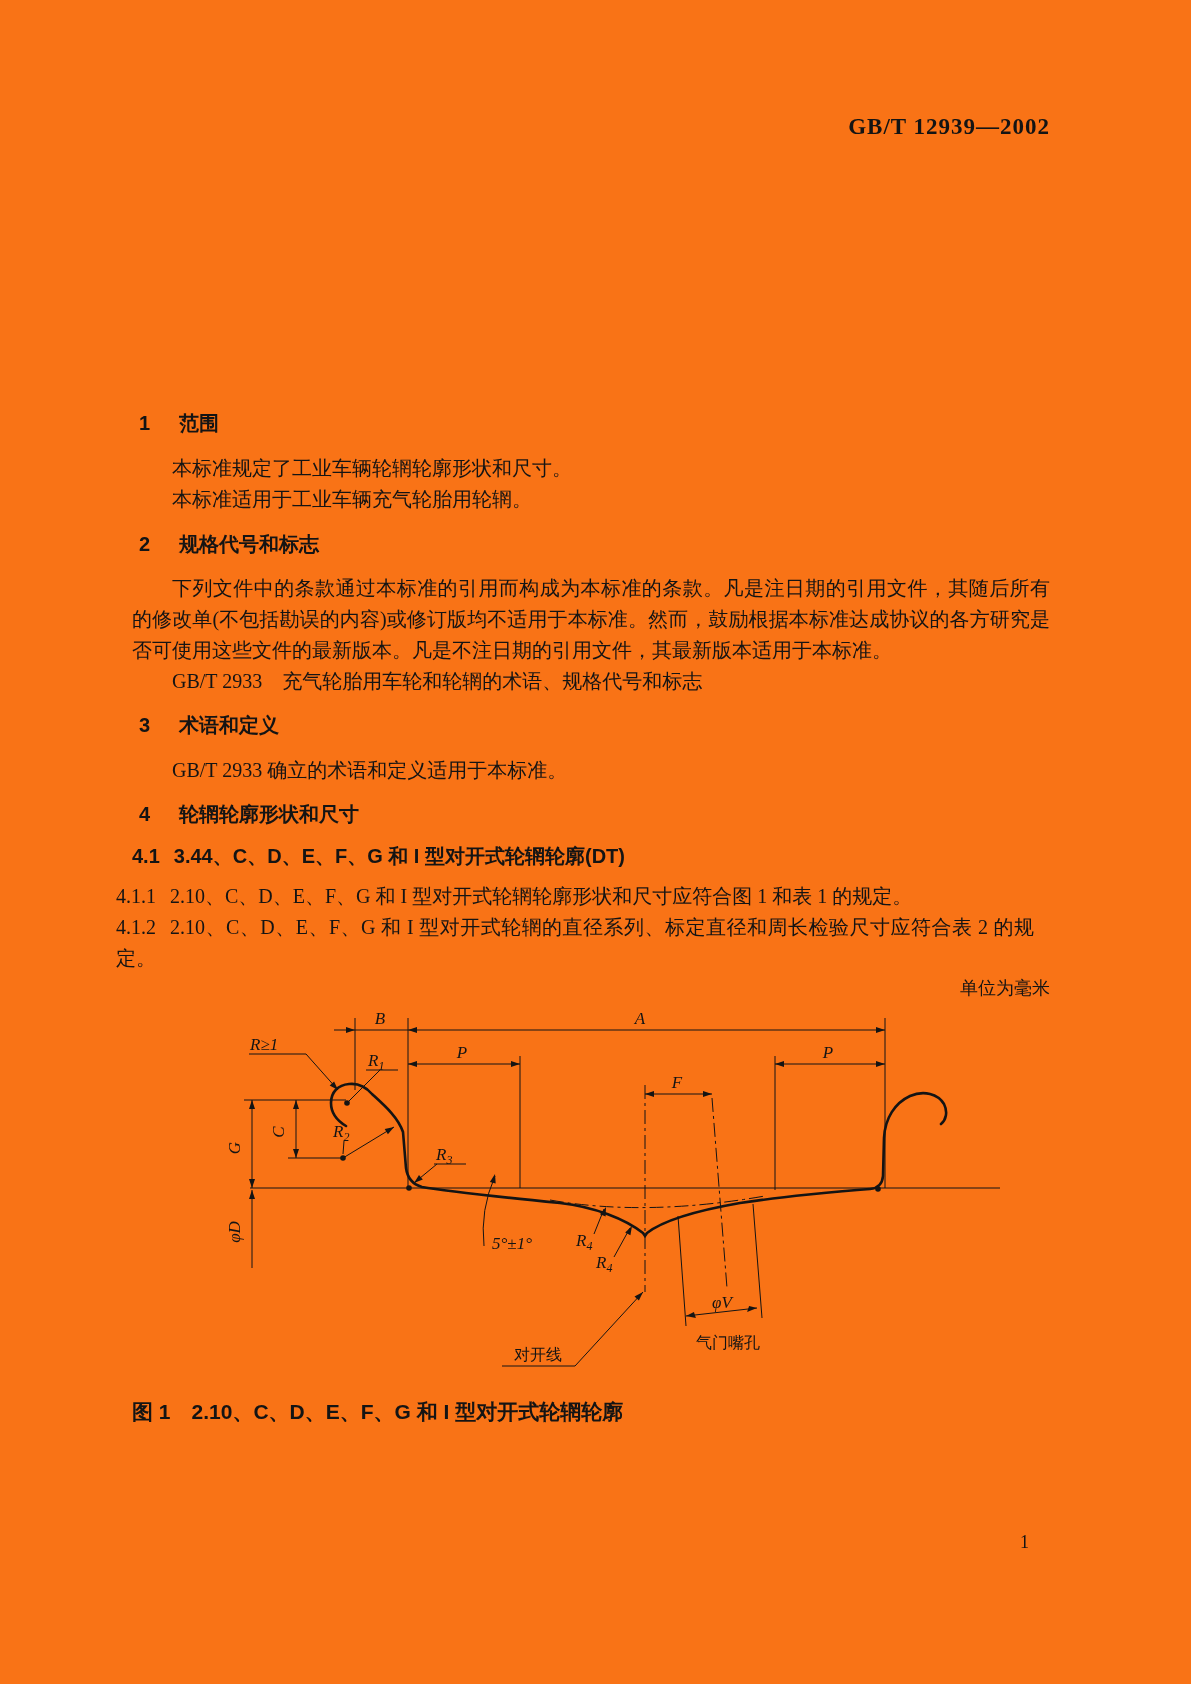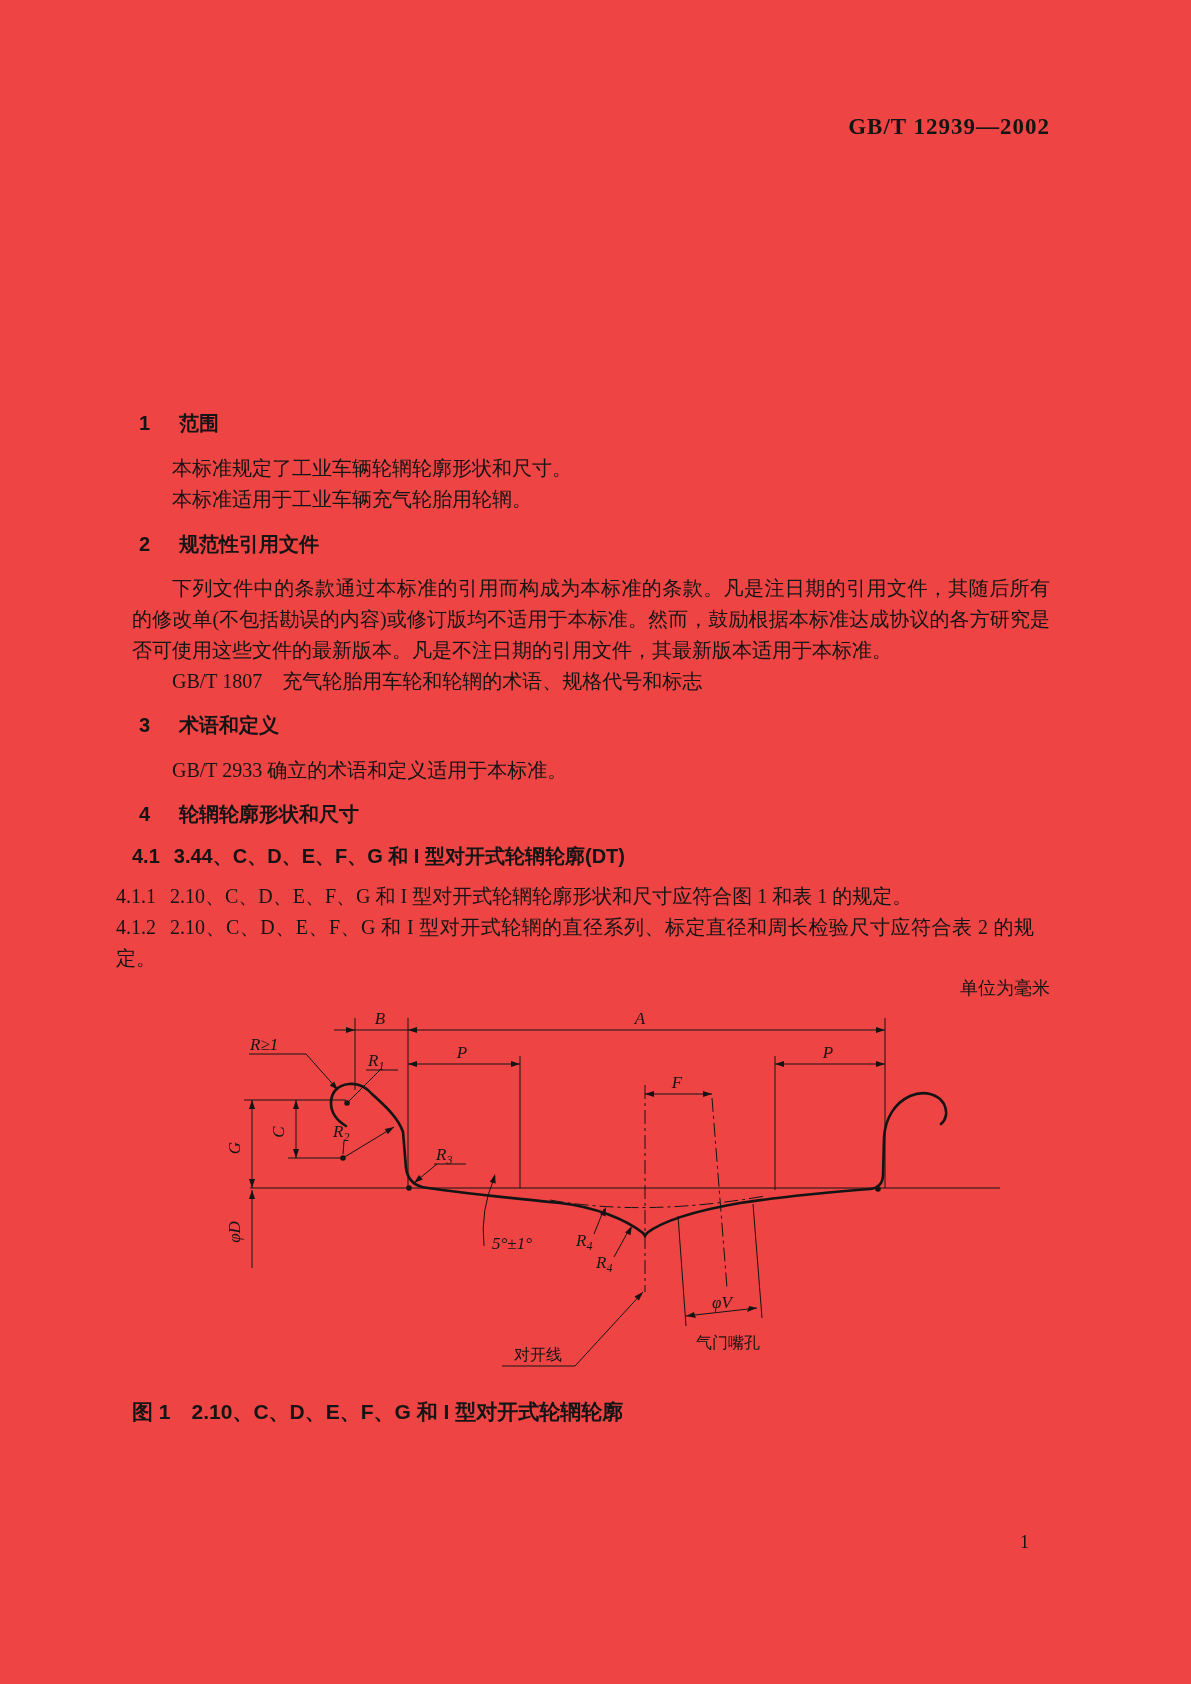"GB/T 12939—2002" .page { background: #ef4444 -> #f97316 }
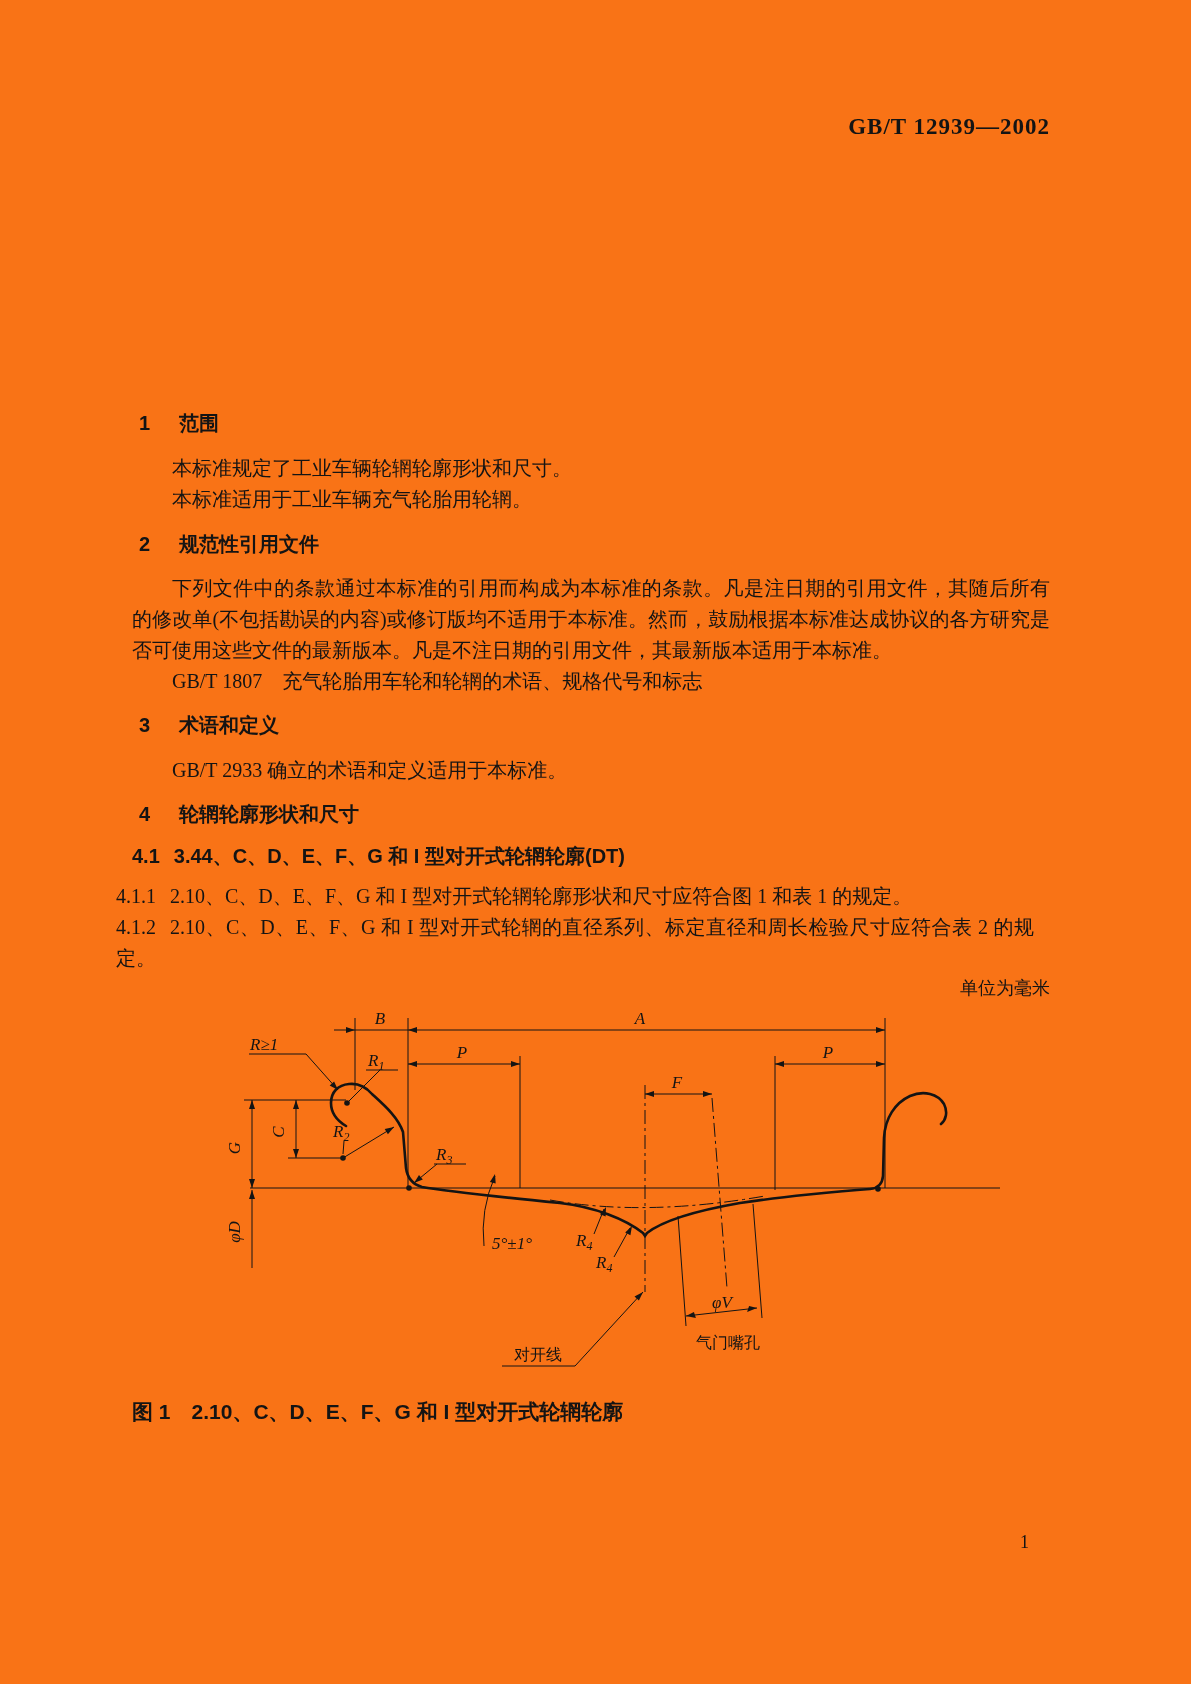"规范性引用文件" span { text: 范性引用文件 -> 格代号和标志 }
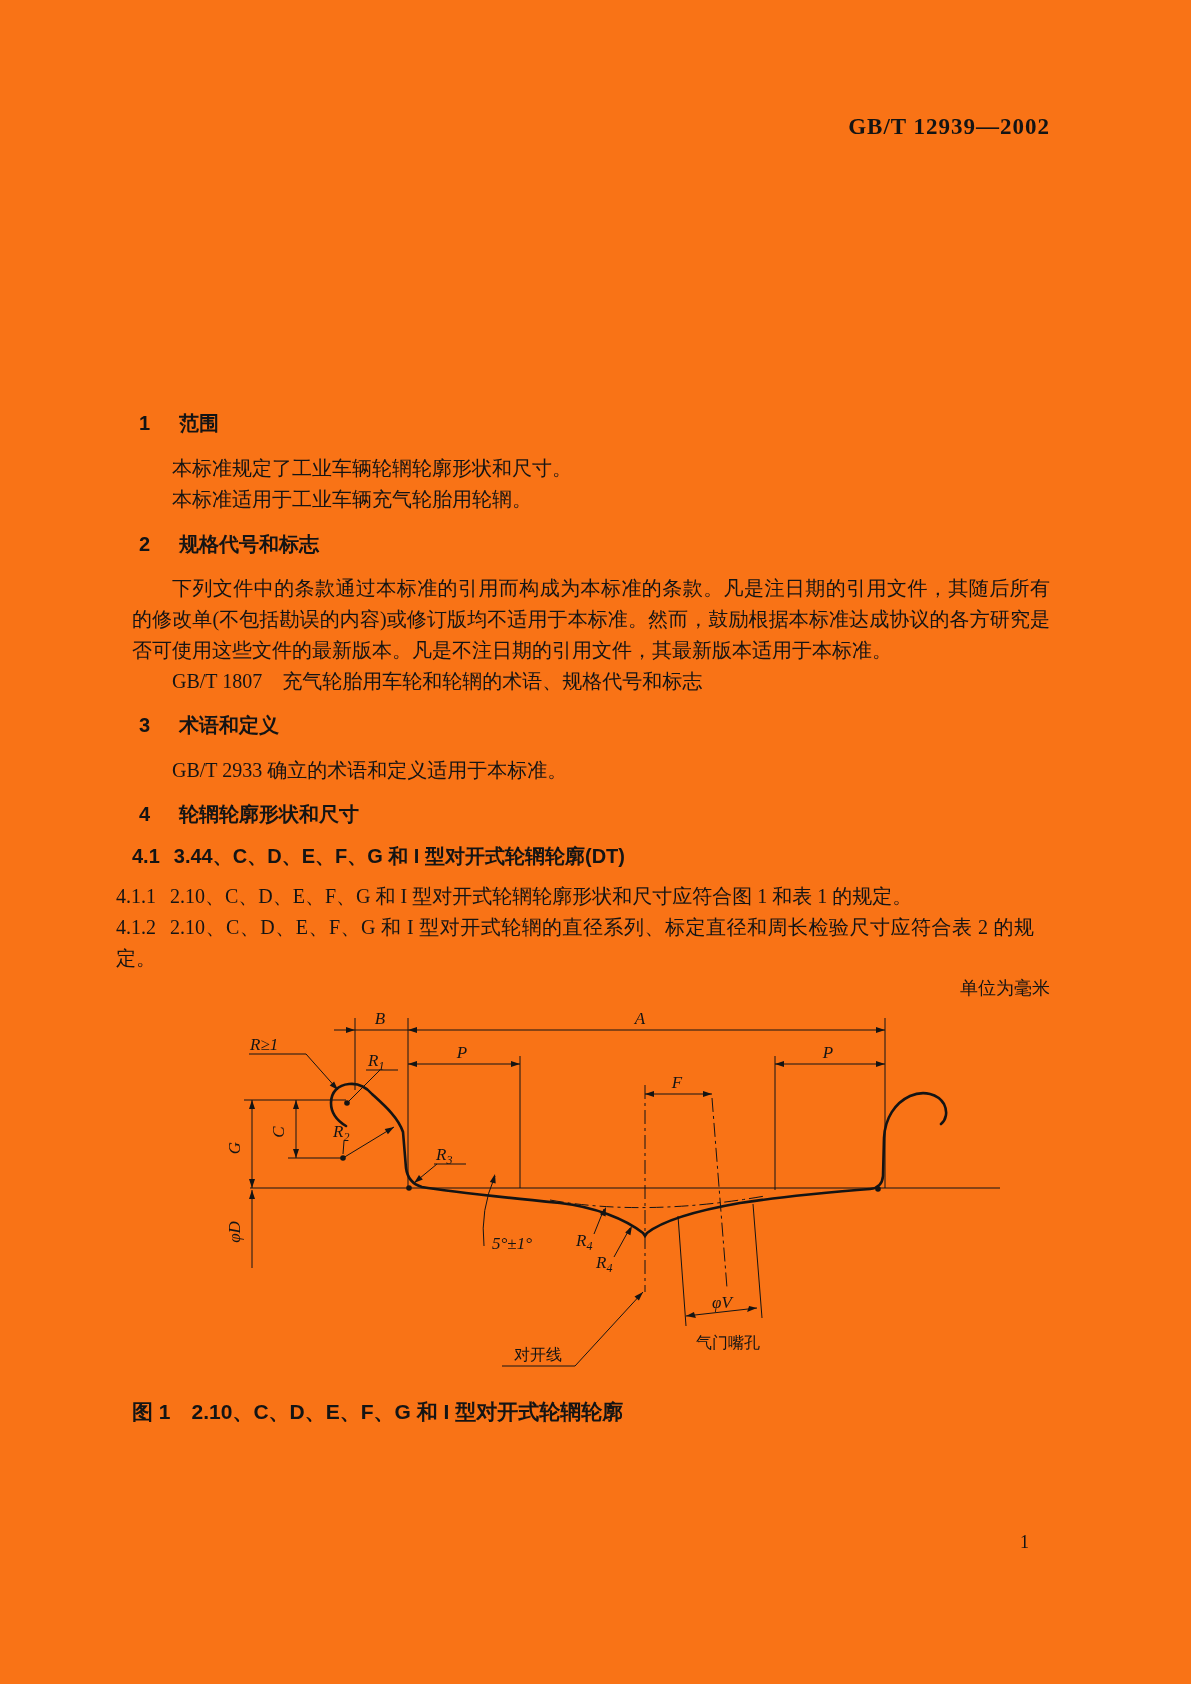"GB/T 1807 充气轮胎用车轮和轮辋的术语、规格代号和标志" div.abs { text: 1807 -> 2933 }
